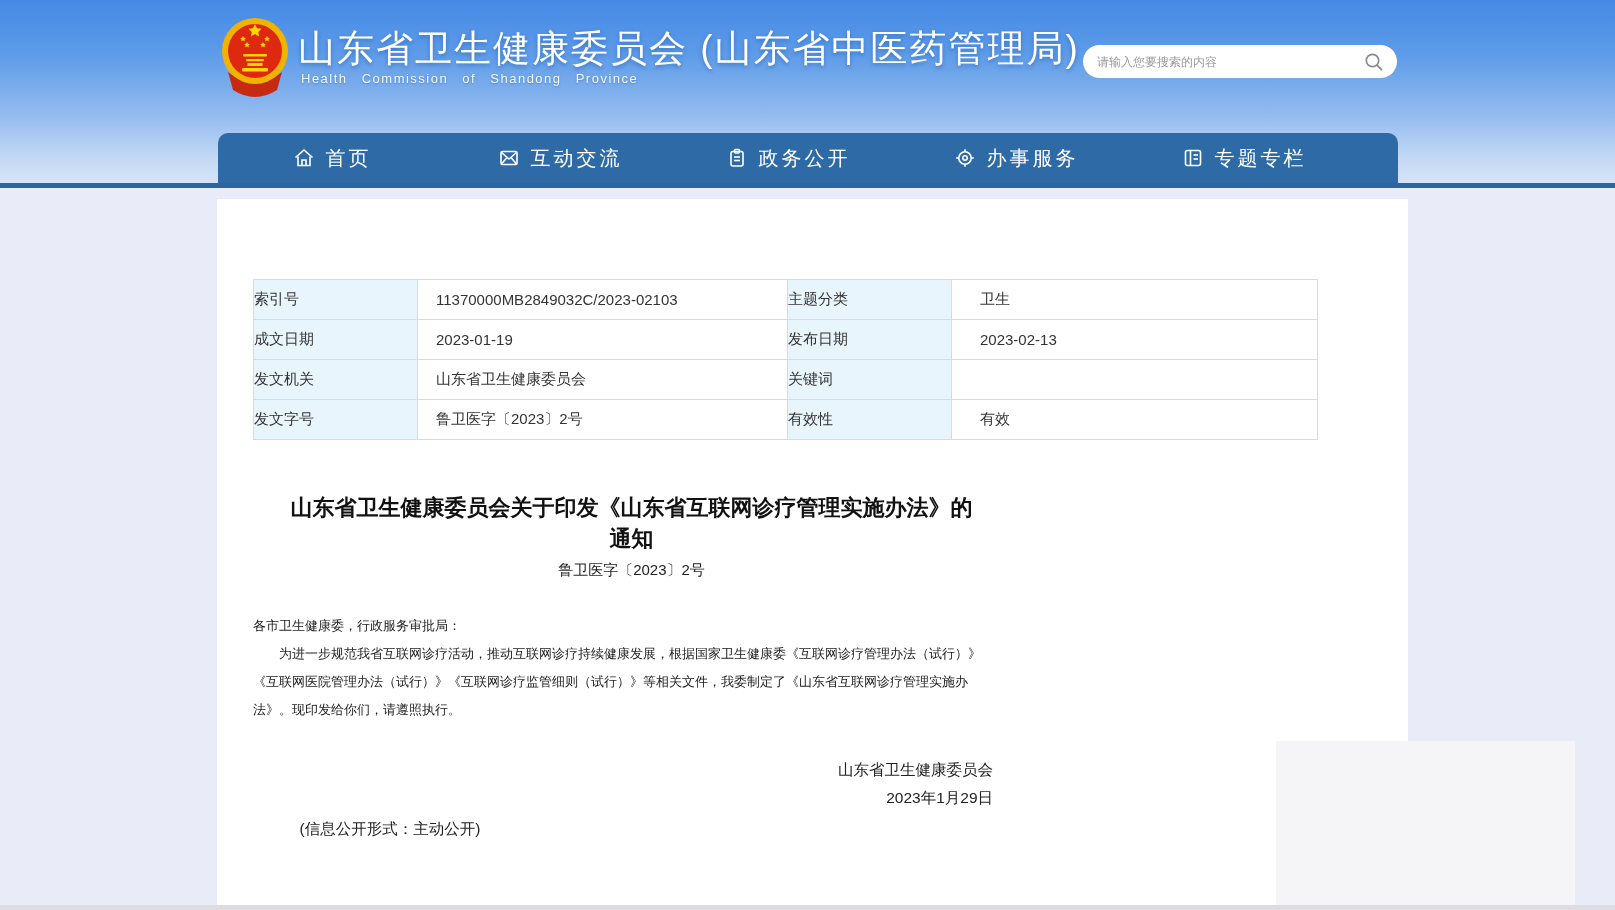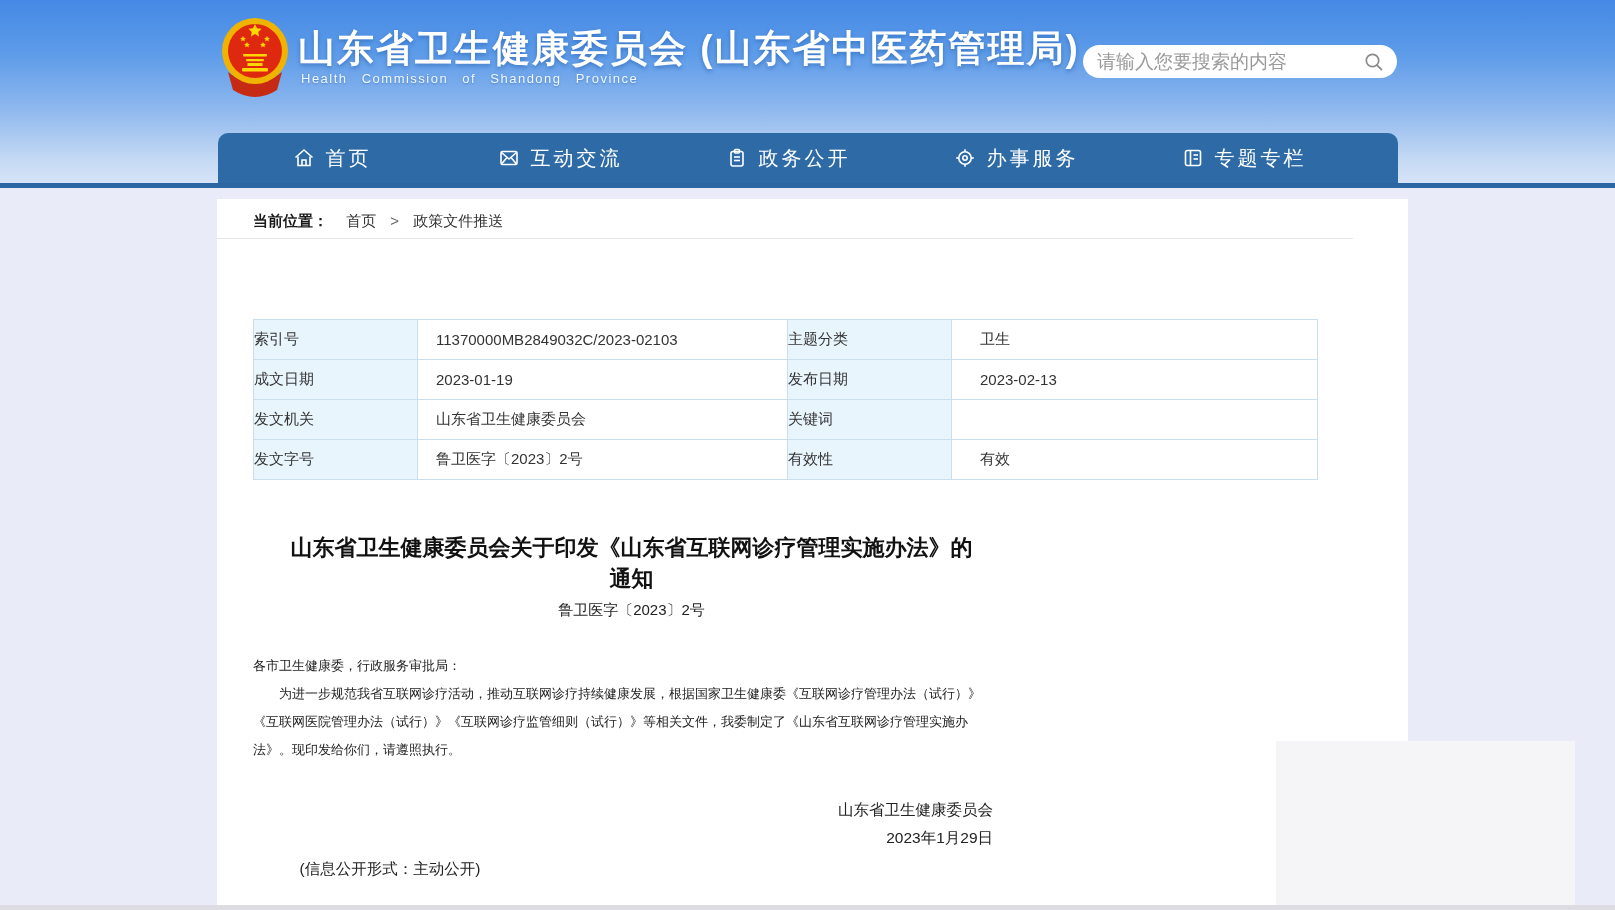"山东省卫生健康委员会 (山东省中医药管理局)" .site-title { font-weight: bold -> normal }
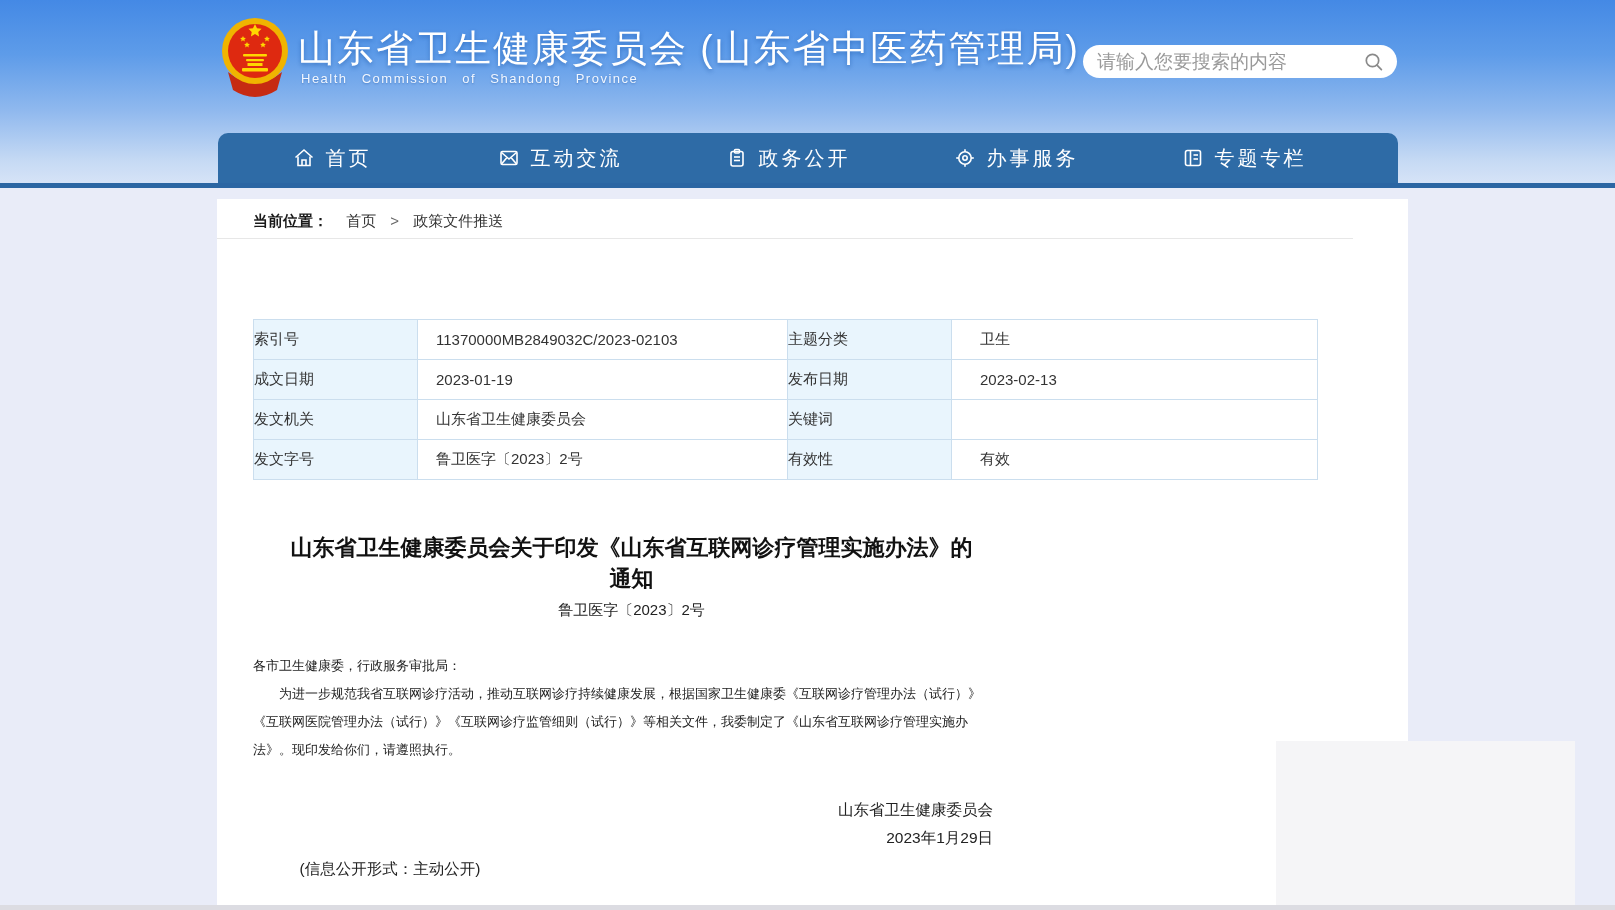"请输入您要搜索的内容" .search-box input { font-size: 19px -> 12px }
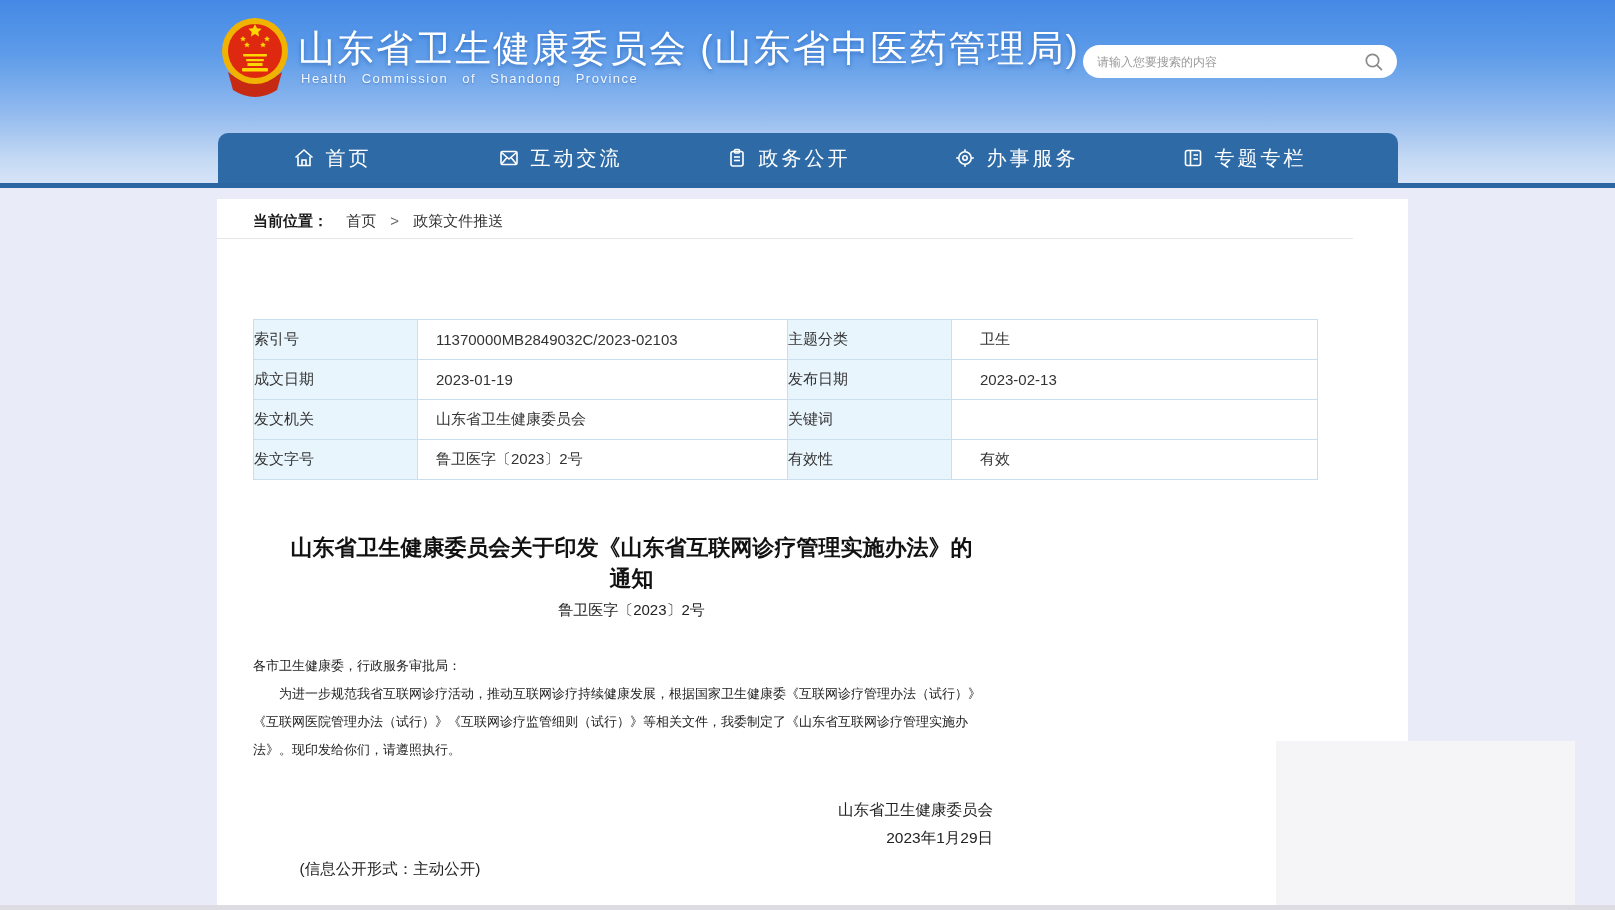"当前位置： 首页 > 政策文件推送" div.breadcrumb { html: <div> <span>当前位置：</span> <a>首页</a> <span>&gt;</span> <a>政策文件推送</a> </div> -> none }
